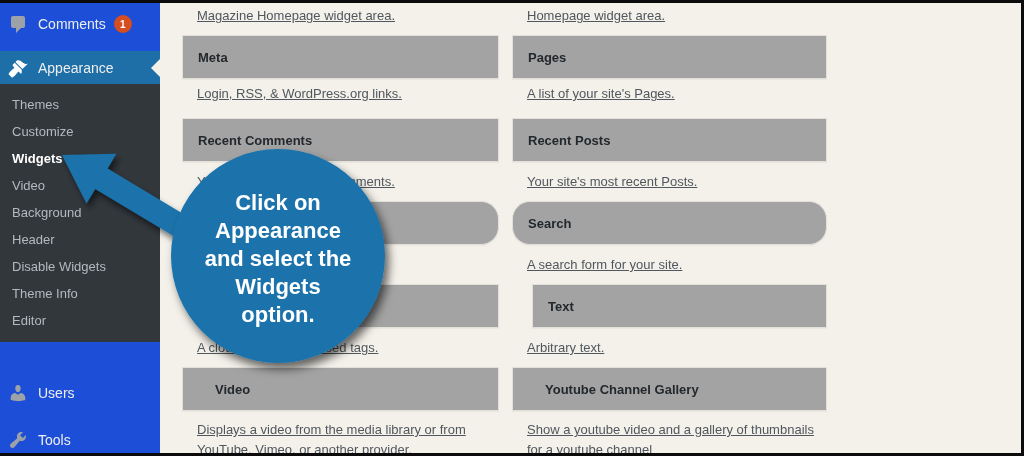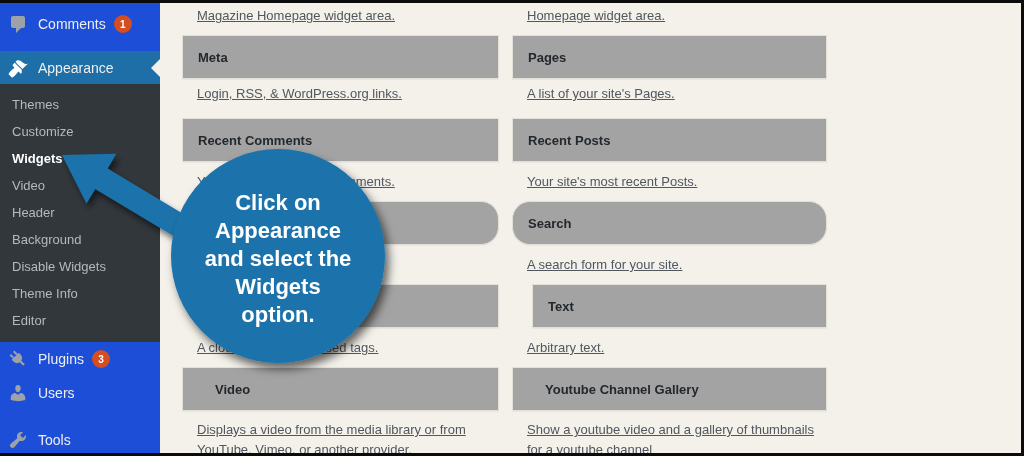"Header" div.sub-item { order: before "Background" -> after "Background" }
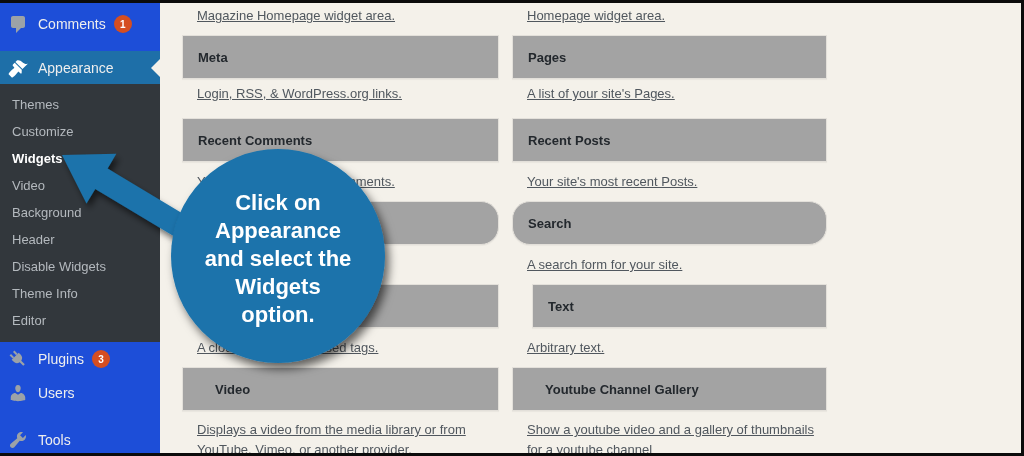"Plugins" div.menu-item { html: <div> <svg> <g> <rect></rect> <rect></rect> <path></path> </g> </svg> <span>Plugins</span> <span>3</span> </div> -> none }
